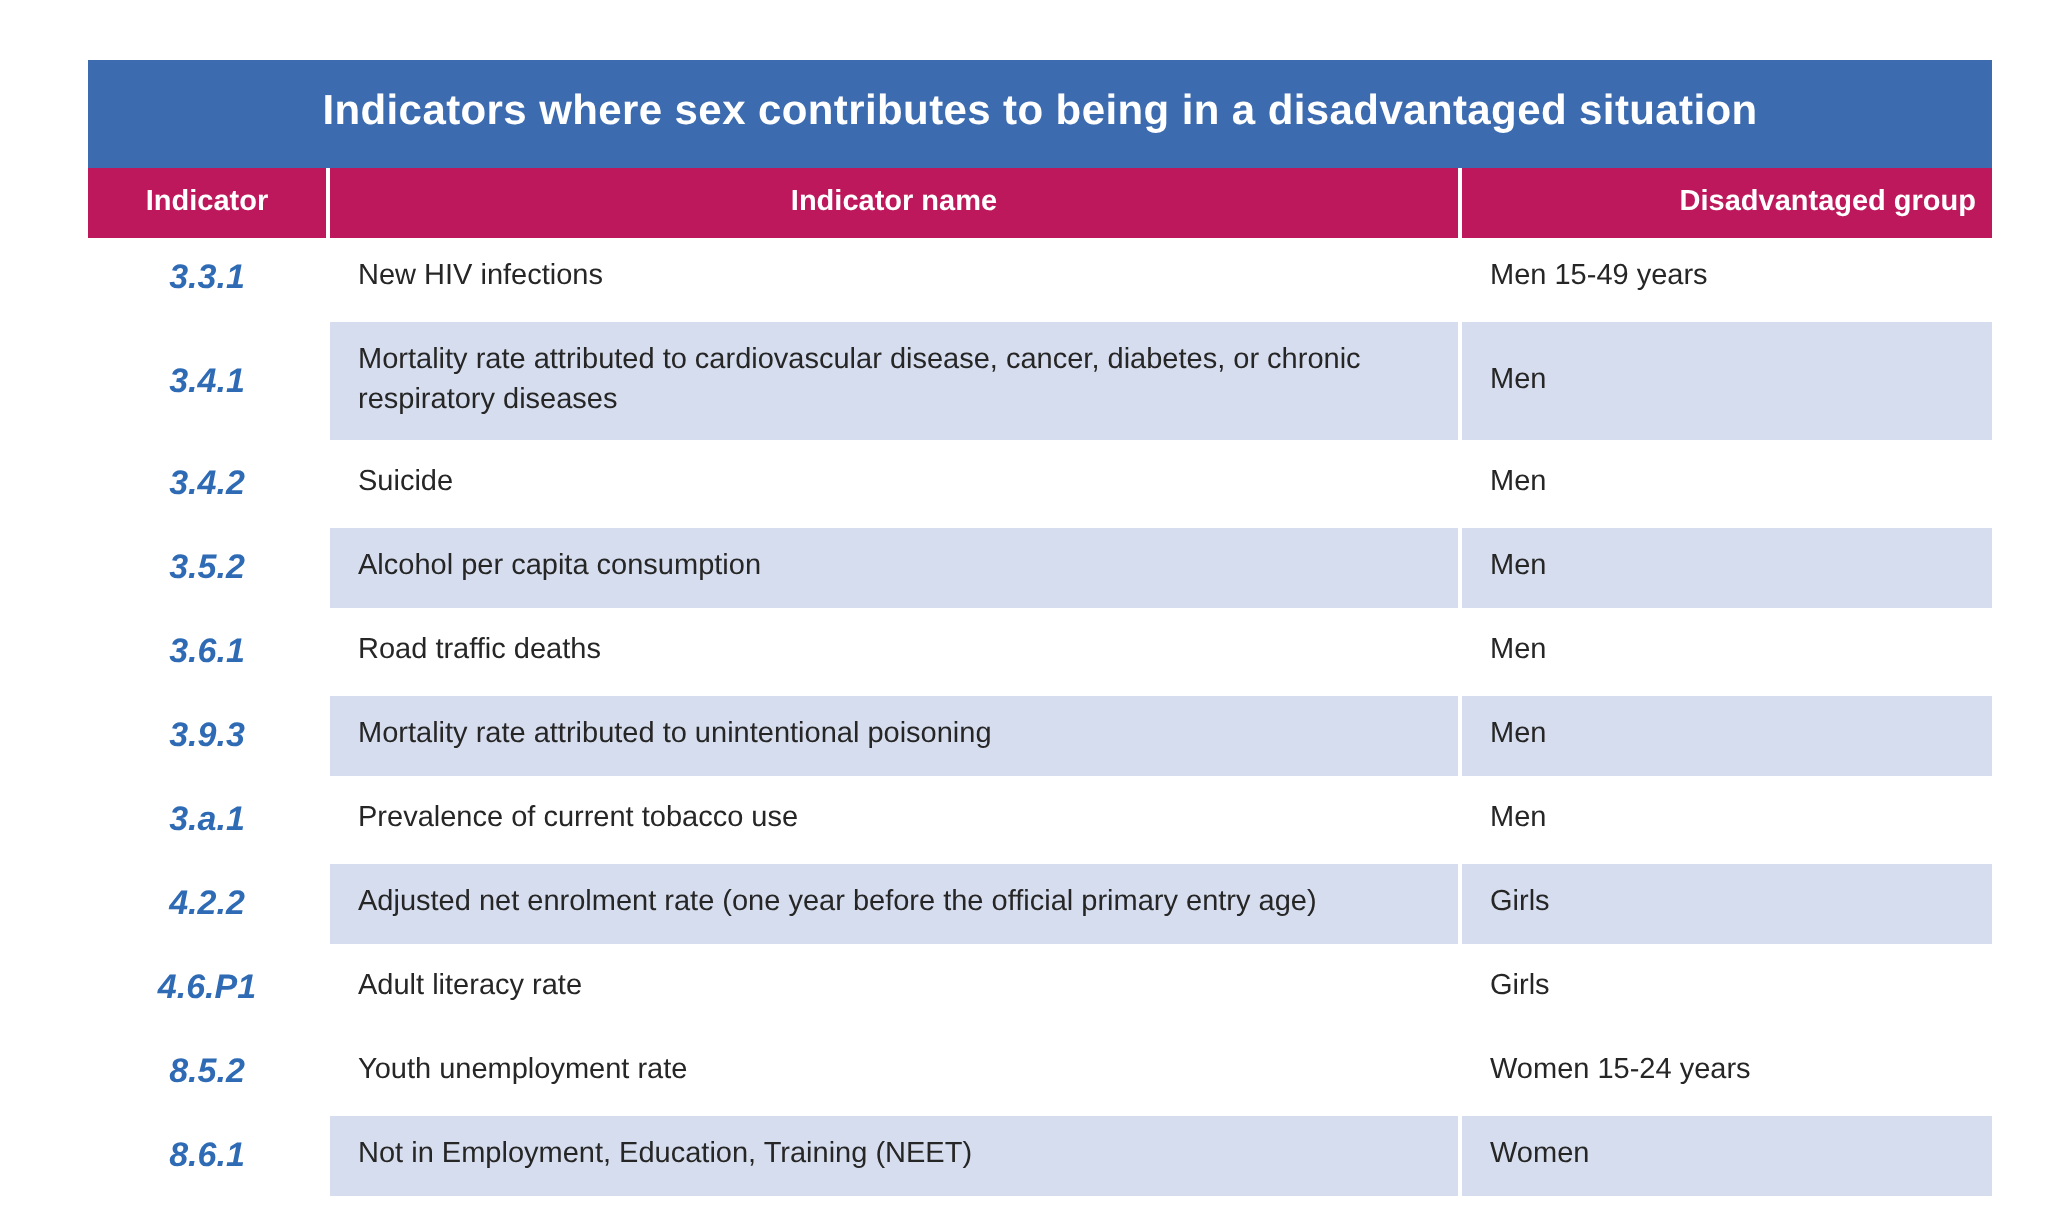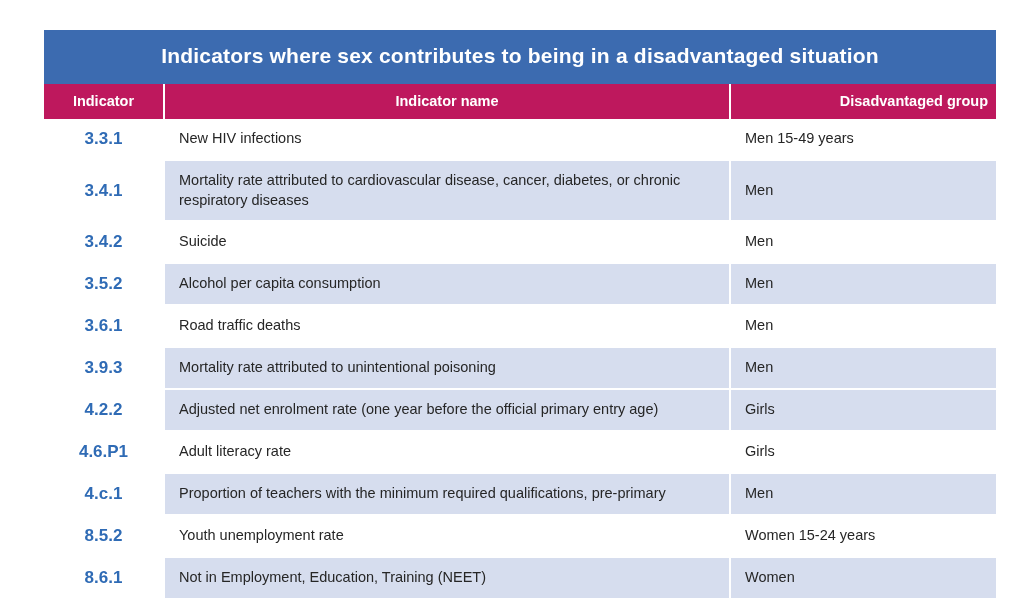"3.3.1" td.code { font-style: none -> italic }
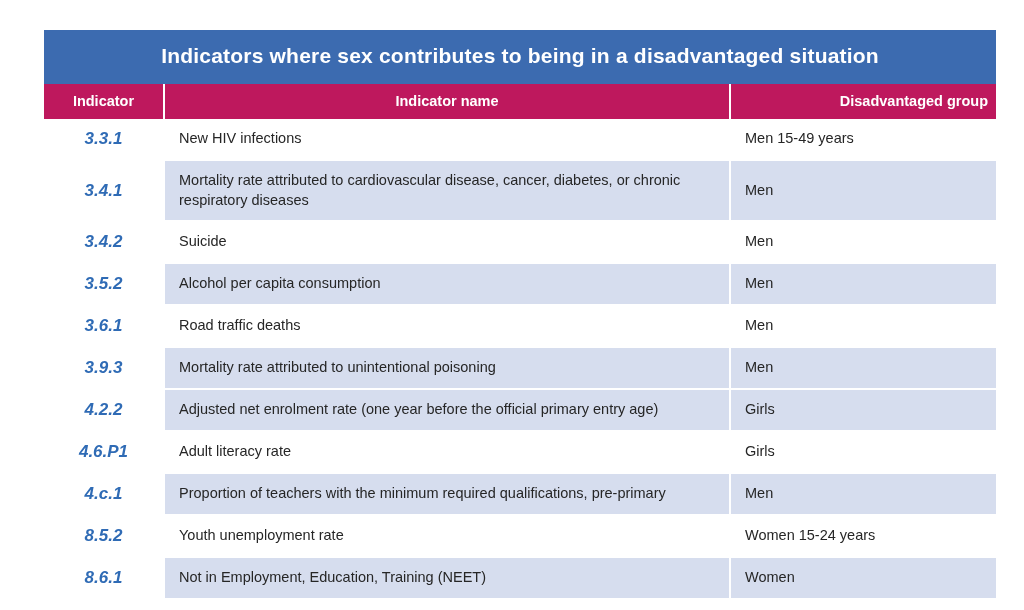"3.a.1" tr.odd { html: none -> <tr> <td>3.a.1</td> <td>Prevalence of current tobacco use</td> <td>Men</td> </tr> }
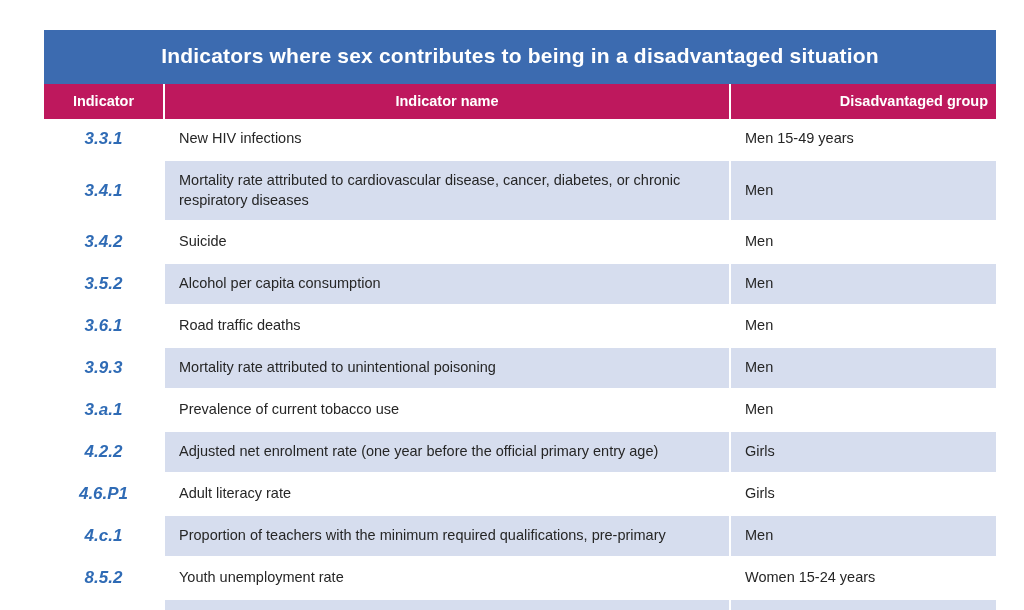"4.c.1" tr.even { html: <tr> <td>4.c.1</td> <td>Proportion of teachers with the minimum required qualifications, pre-primary</td> <td>Men</td> </tr> -> none }
